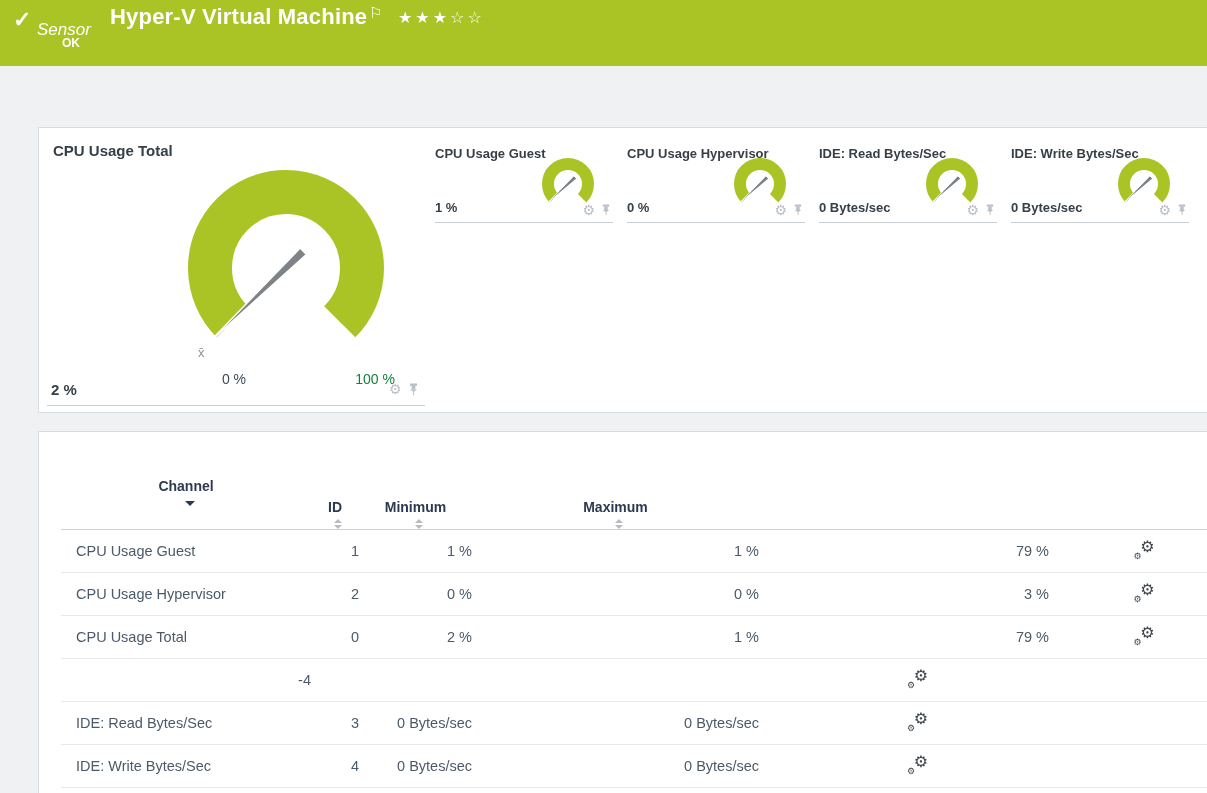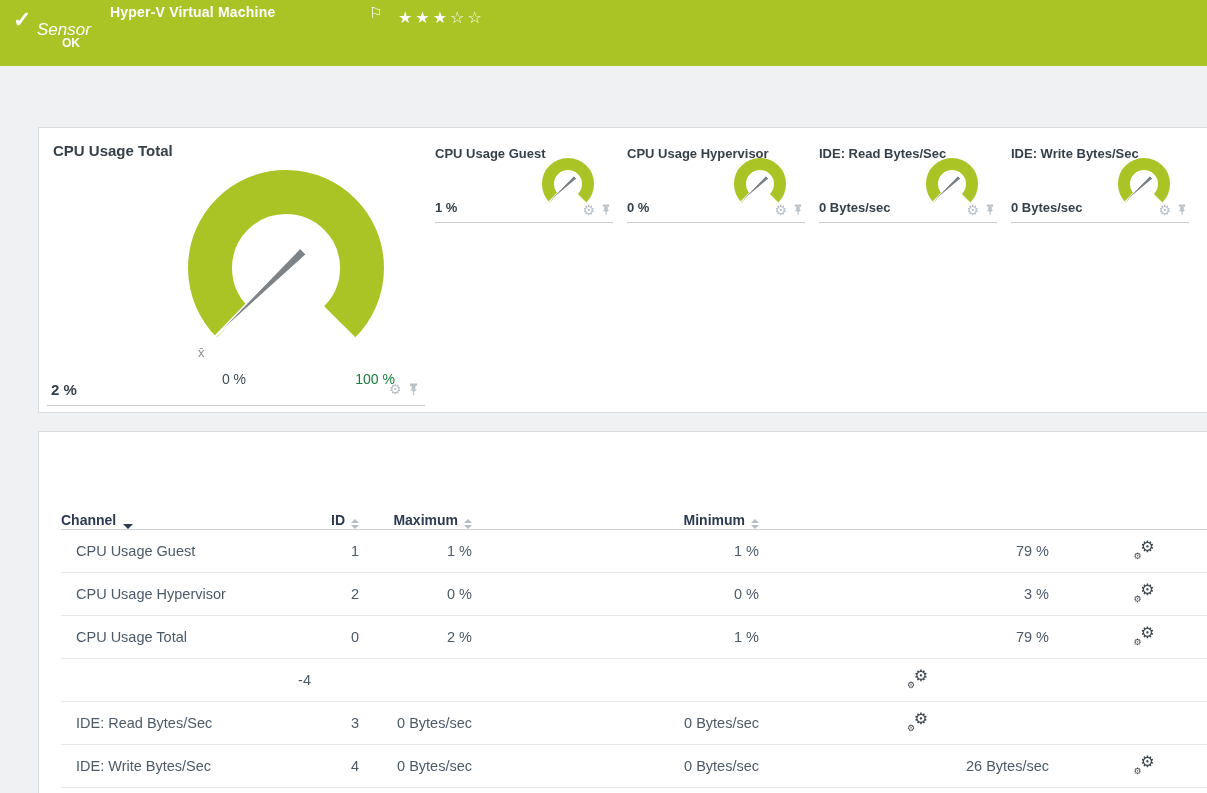"Hyper-V Virtual Machine" .sname { font-size: 14px -> 22px }
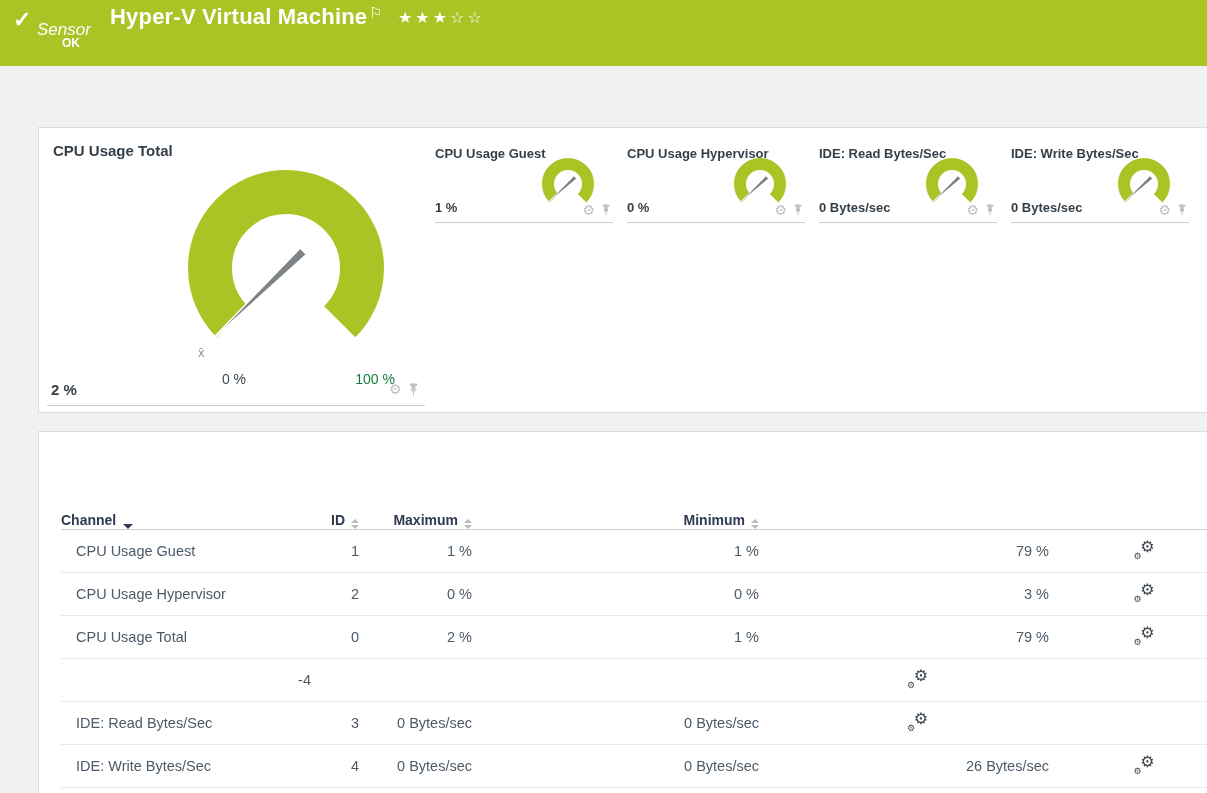"Channel" .thead > div { align-items: flex-end -> center; flex-direction: none -> column }
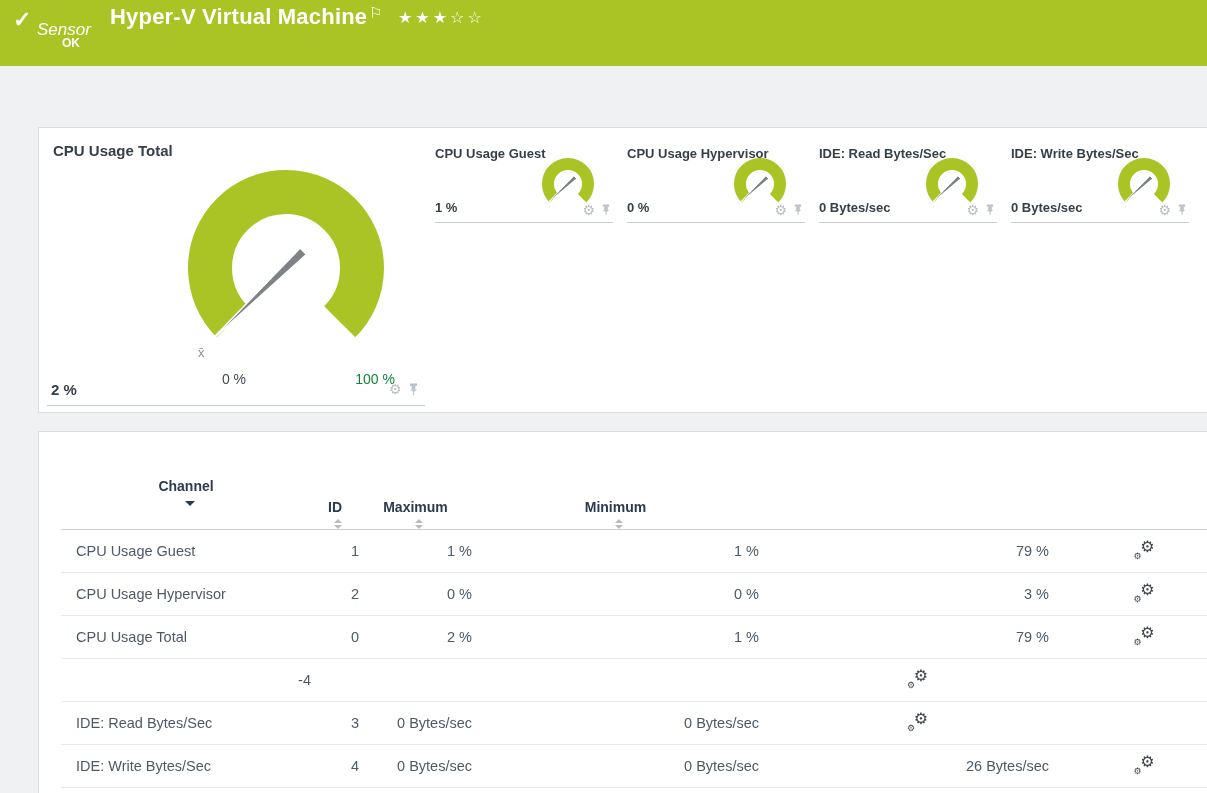"Maximum" div.h-right { order: before "Minimum" -> after "Minimum" }
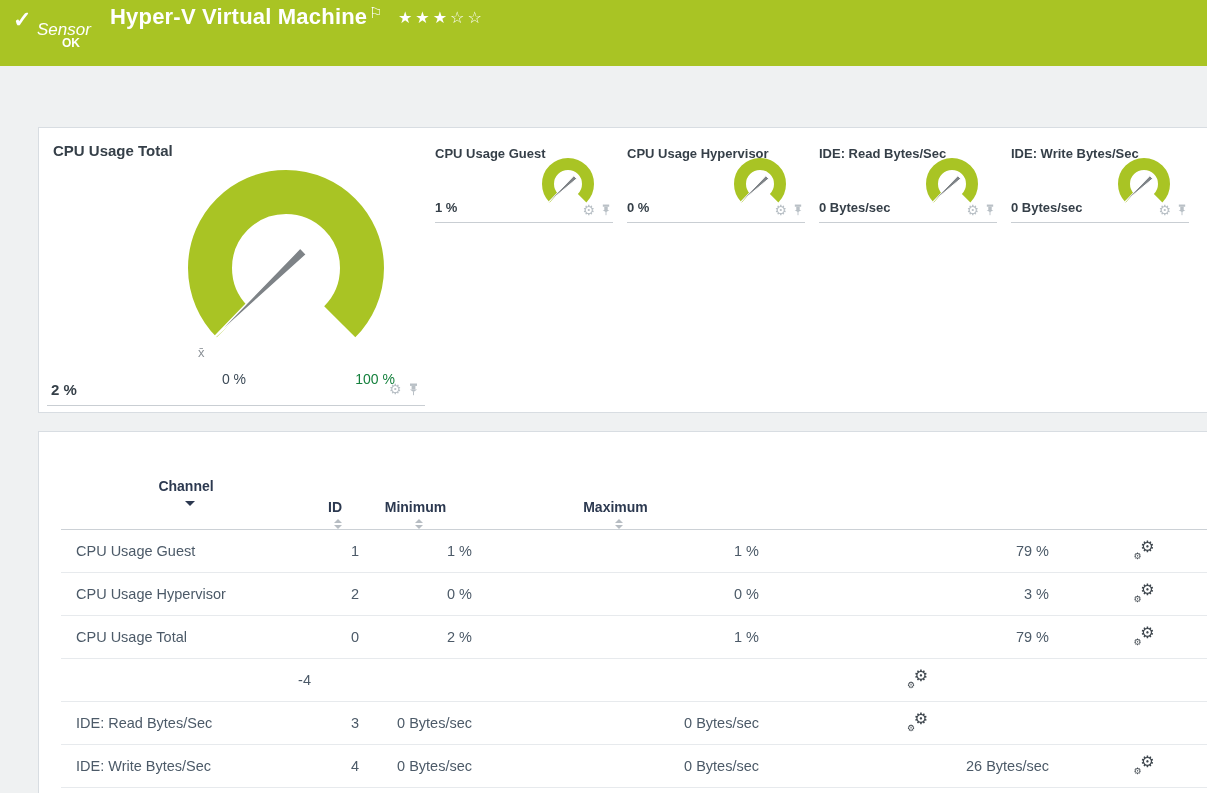"26 Bytes/sec" div.c-max { html: <div>26 Bytes/sec</div> -> none }
